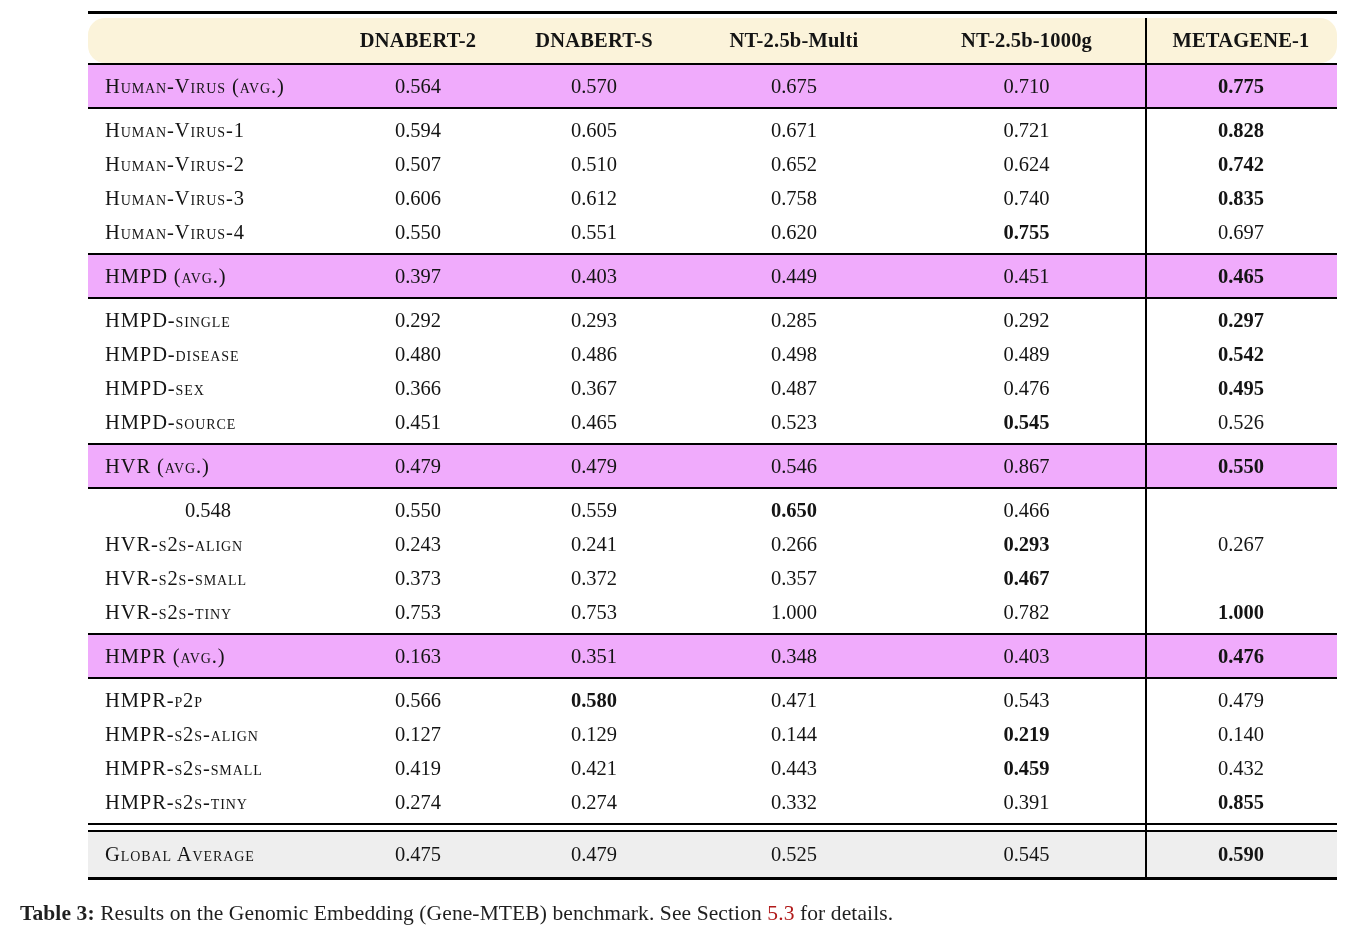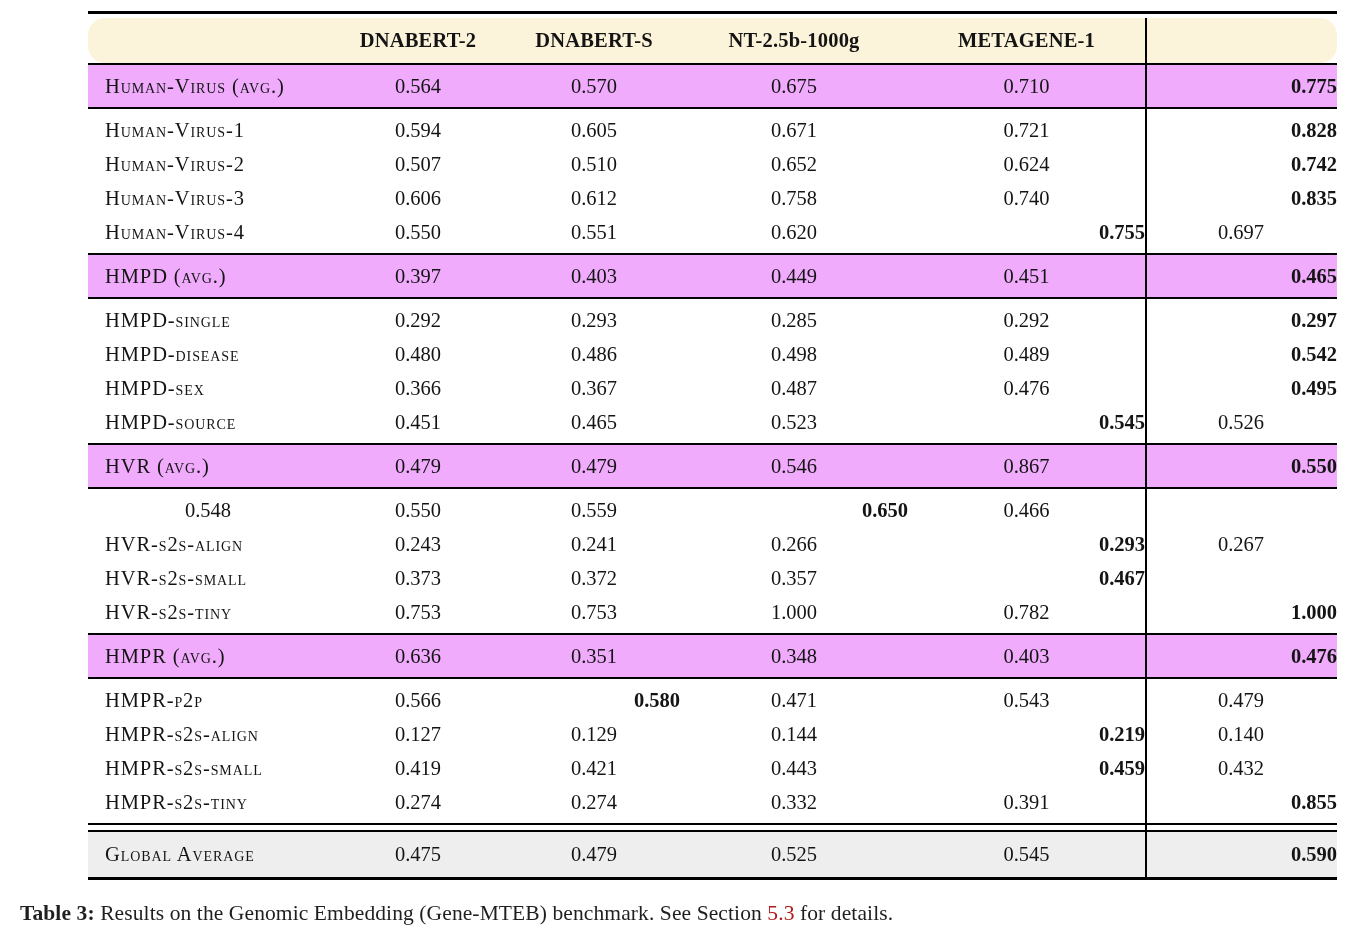"NT-2.5b-Multi" div.cell { html: none -> <div>NT-2.5b-Multi</div> }
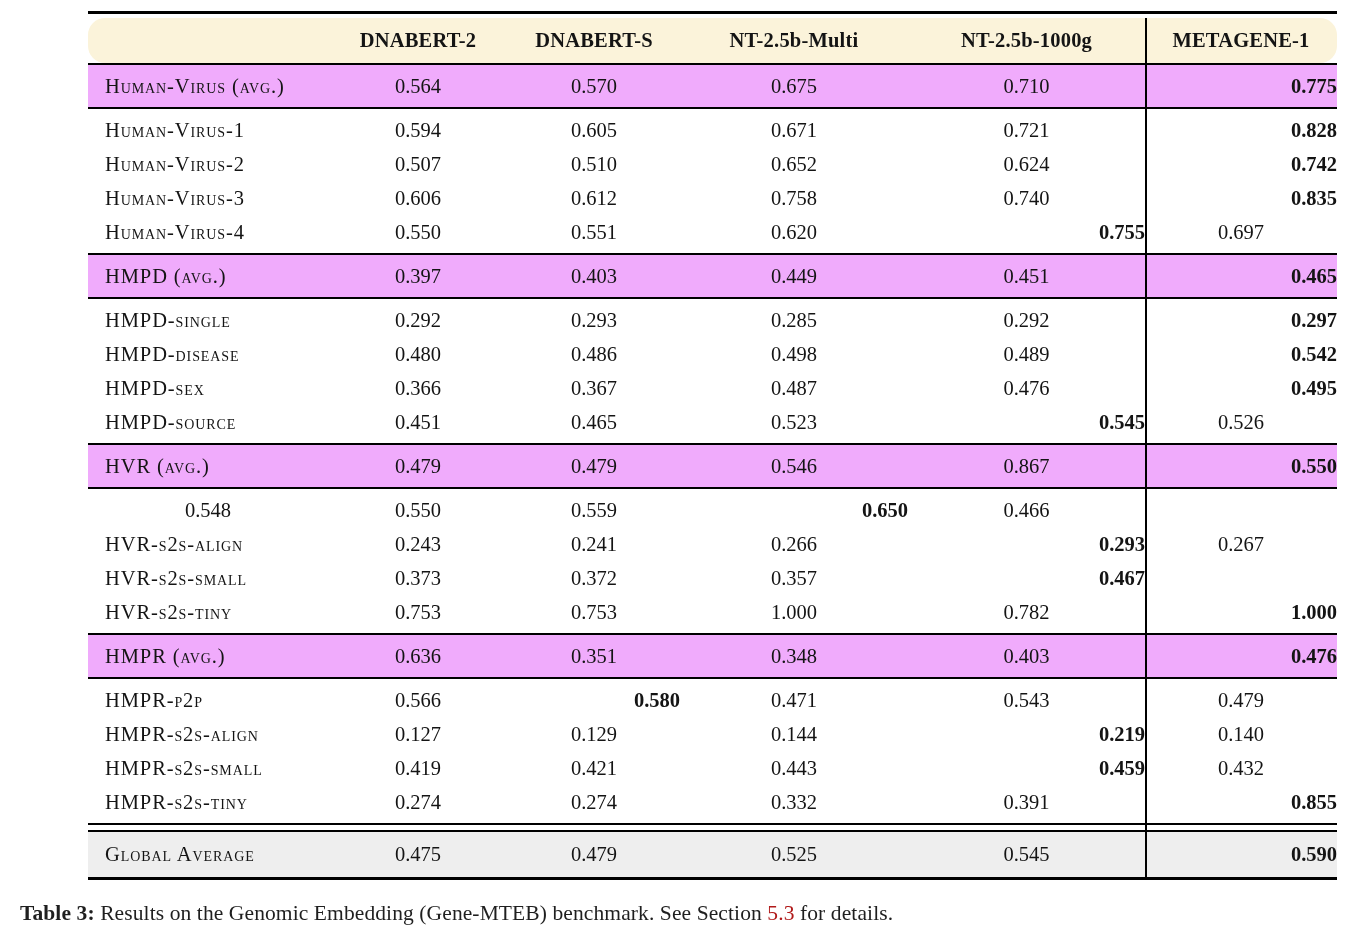"0.775" .cell.val.best { text-align: right -> none }
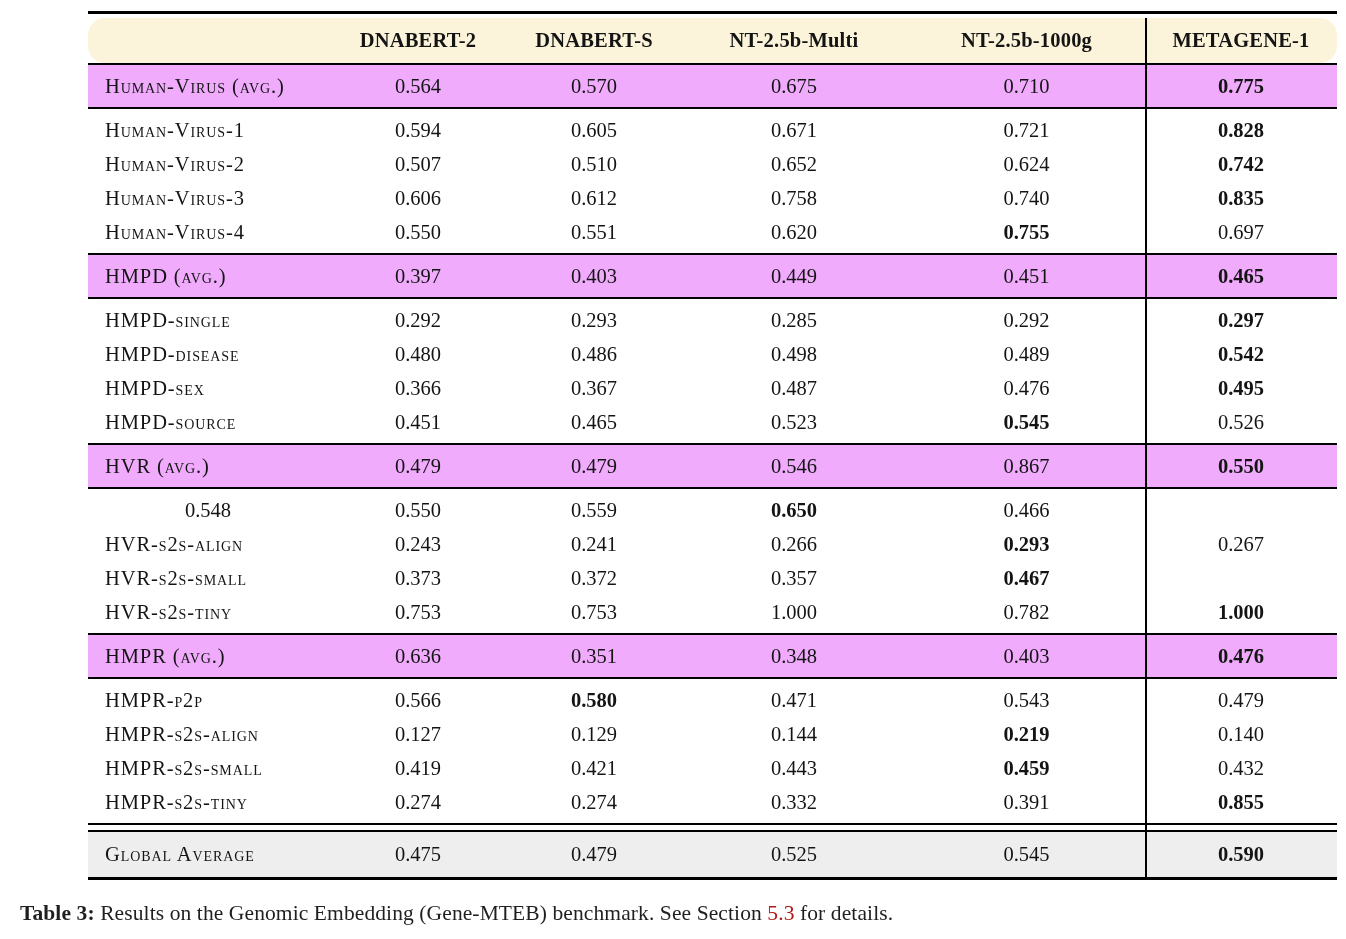"0.636" div.cell { text: 0.636 -> 0.163 }
